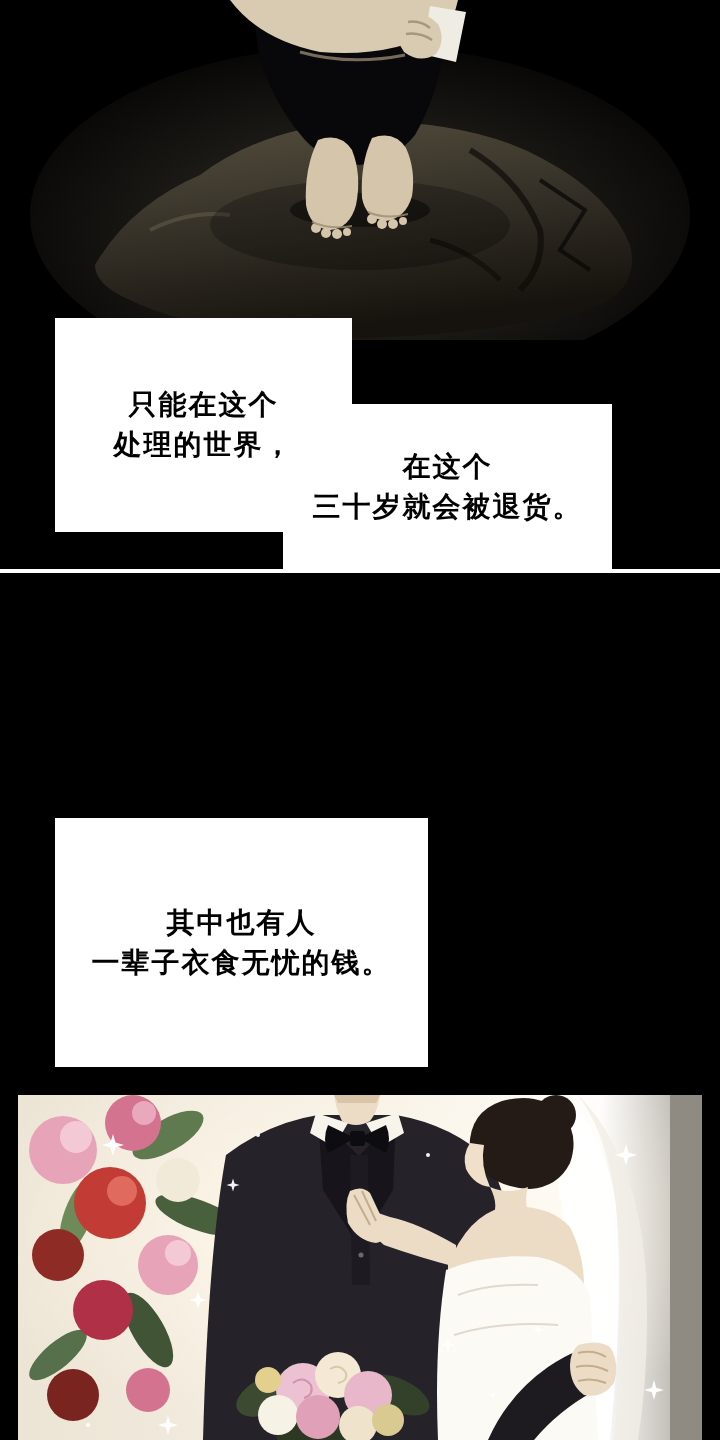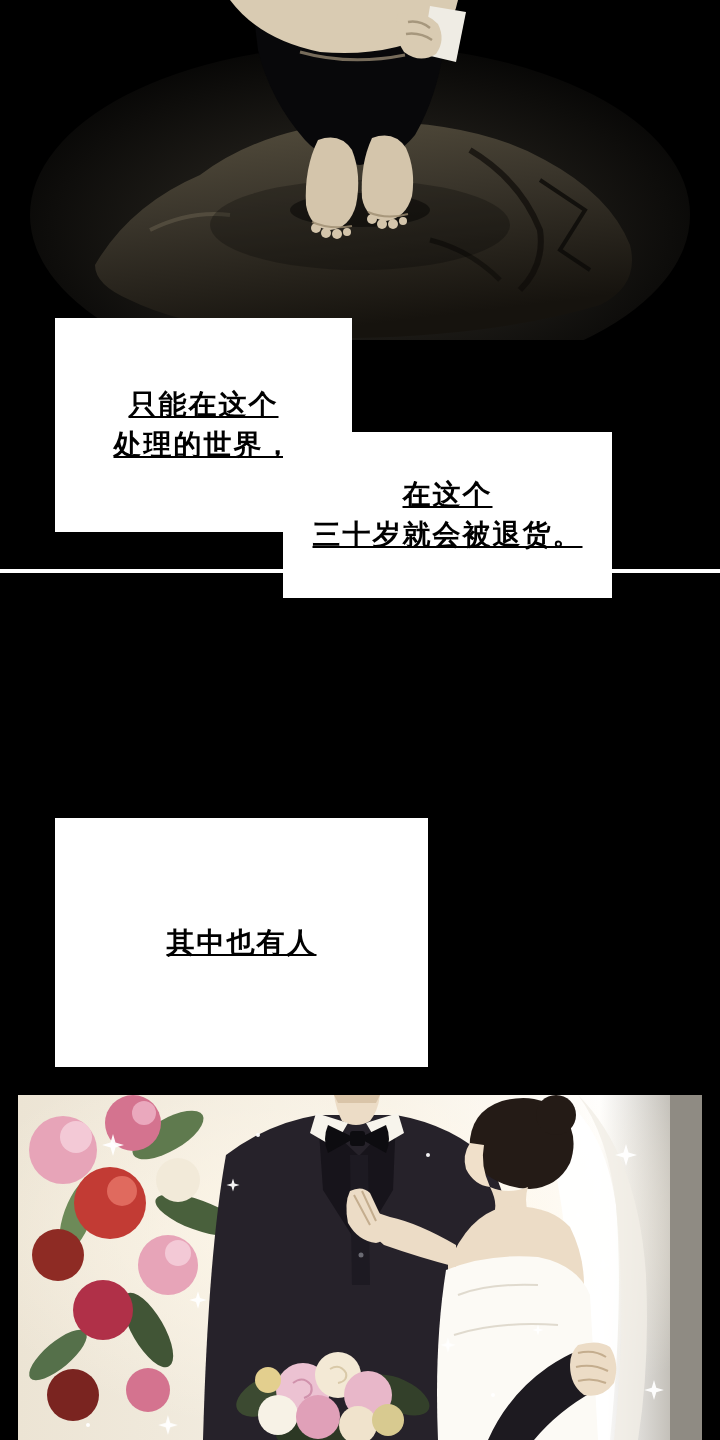"只能在这个" .caption .line { text-decoration: underline -> none }
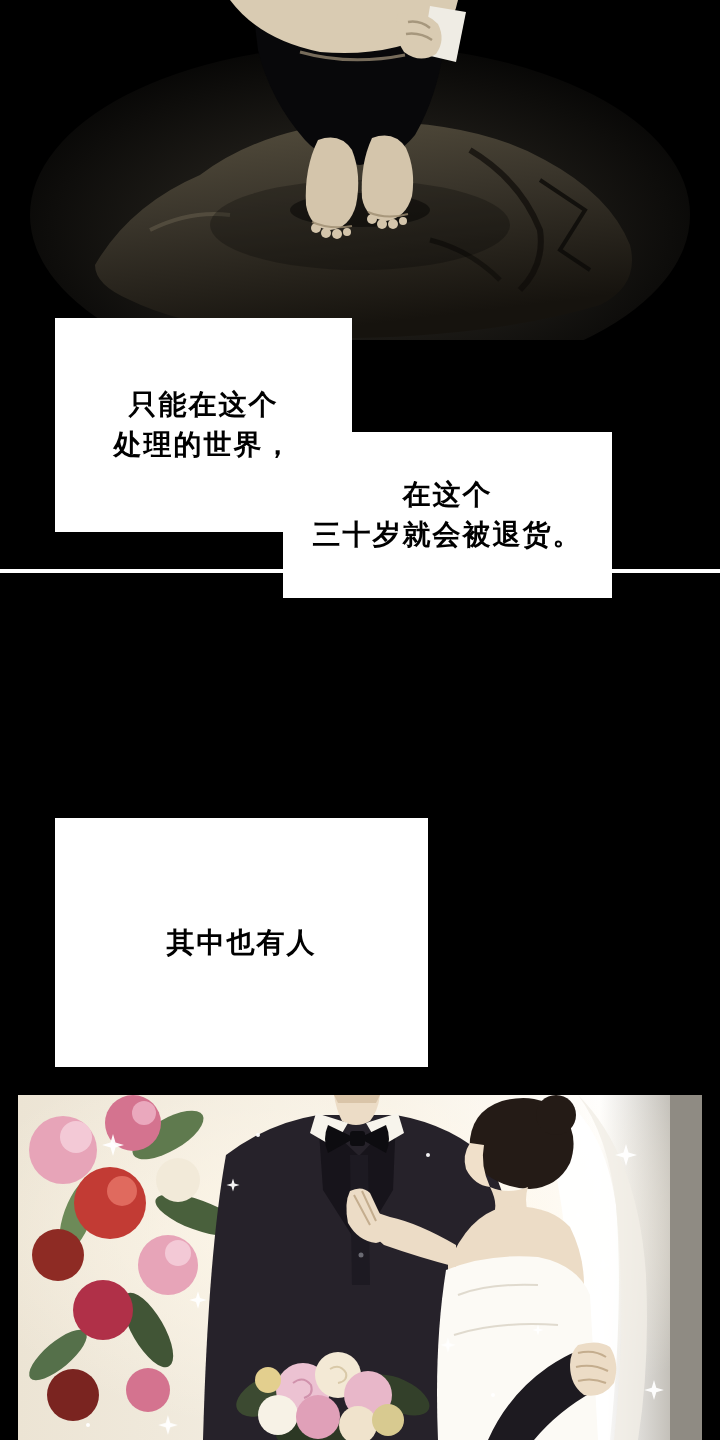"在这个" .box2 { top: 432px -> 404px }
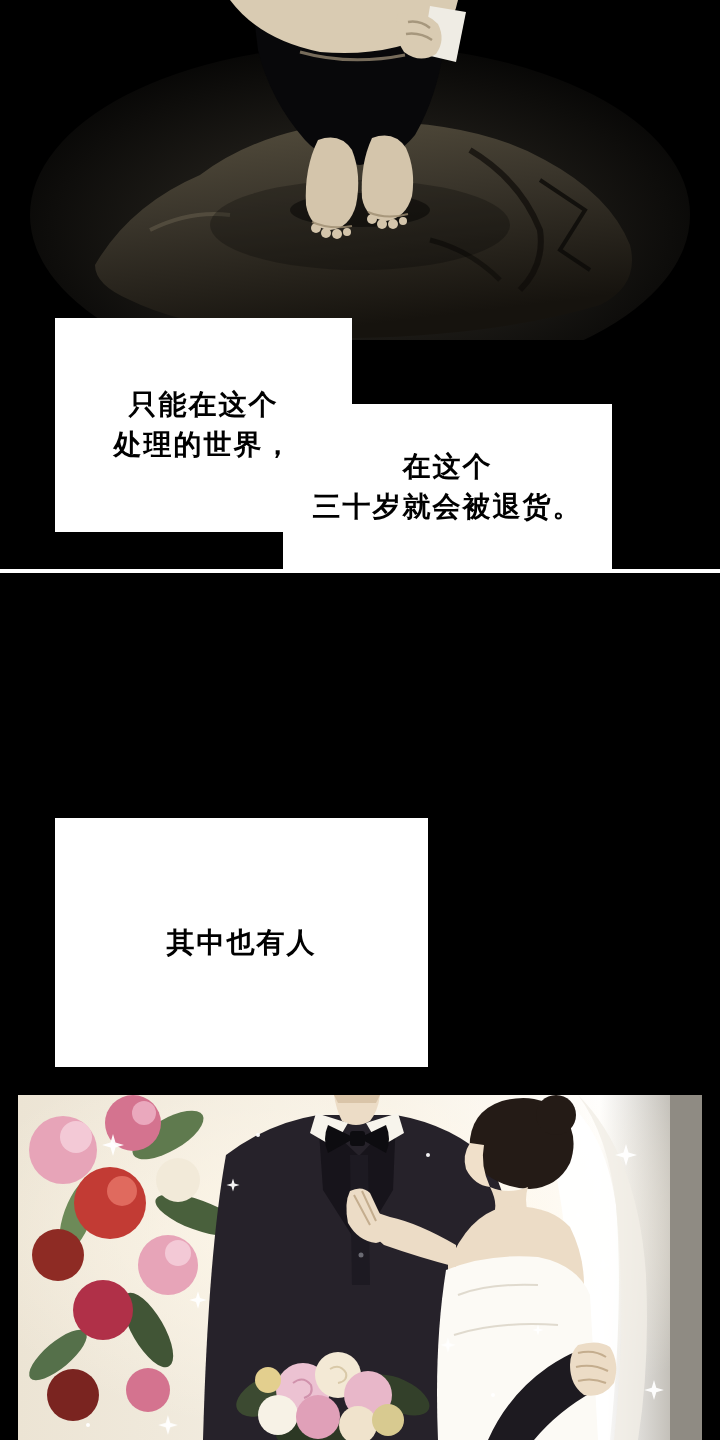"一辈子衣食无忧的钱。" div.line { html: none -> <div>一辈子衣食无忧的钱。</div> }
